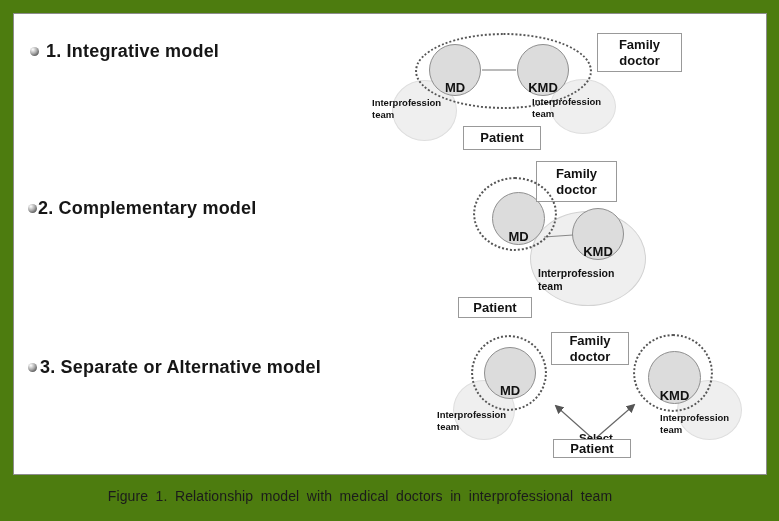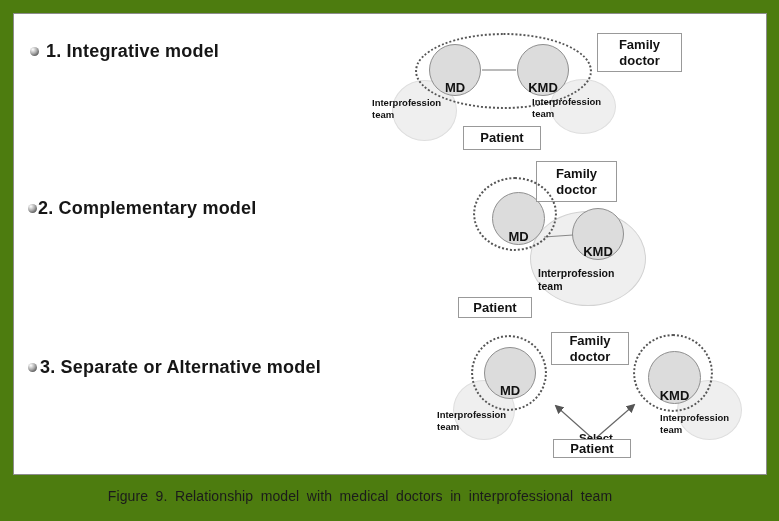"Figure 9. Relationship model with" div.caption { text: 9 -> 1 }
